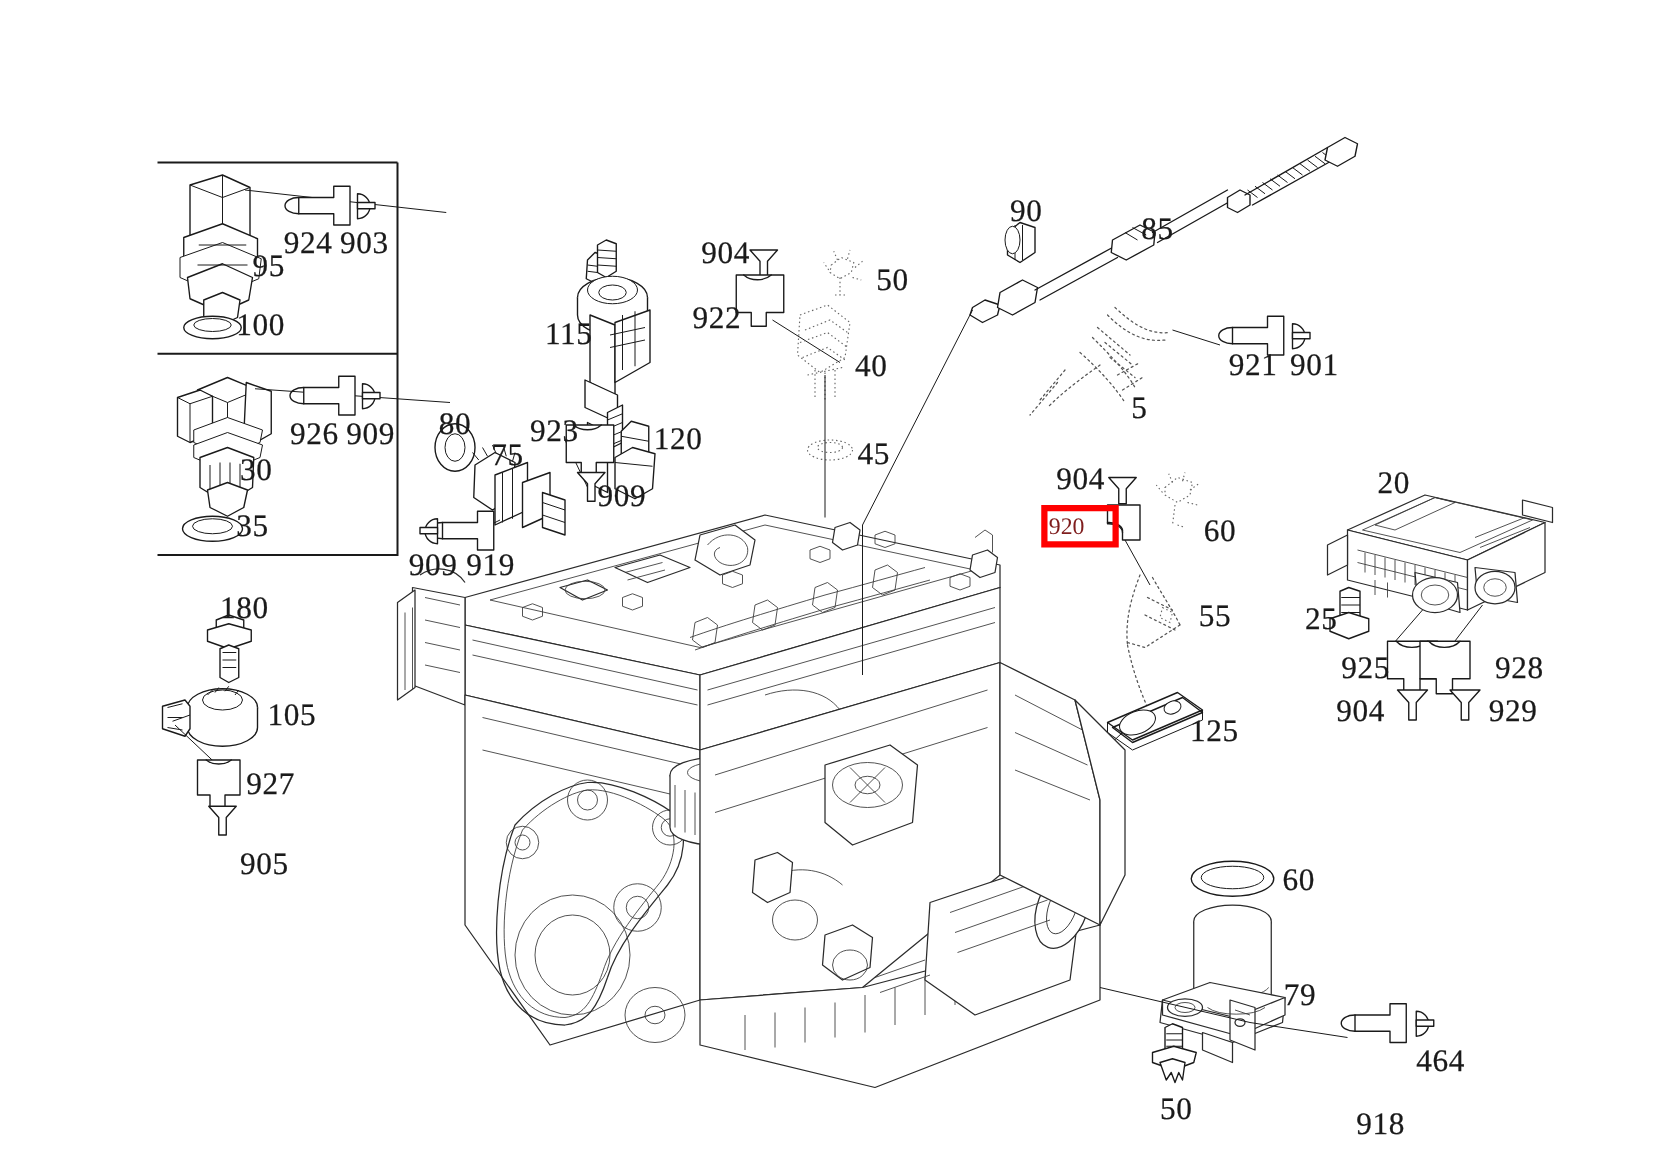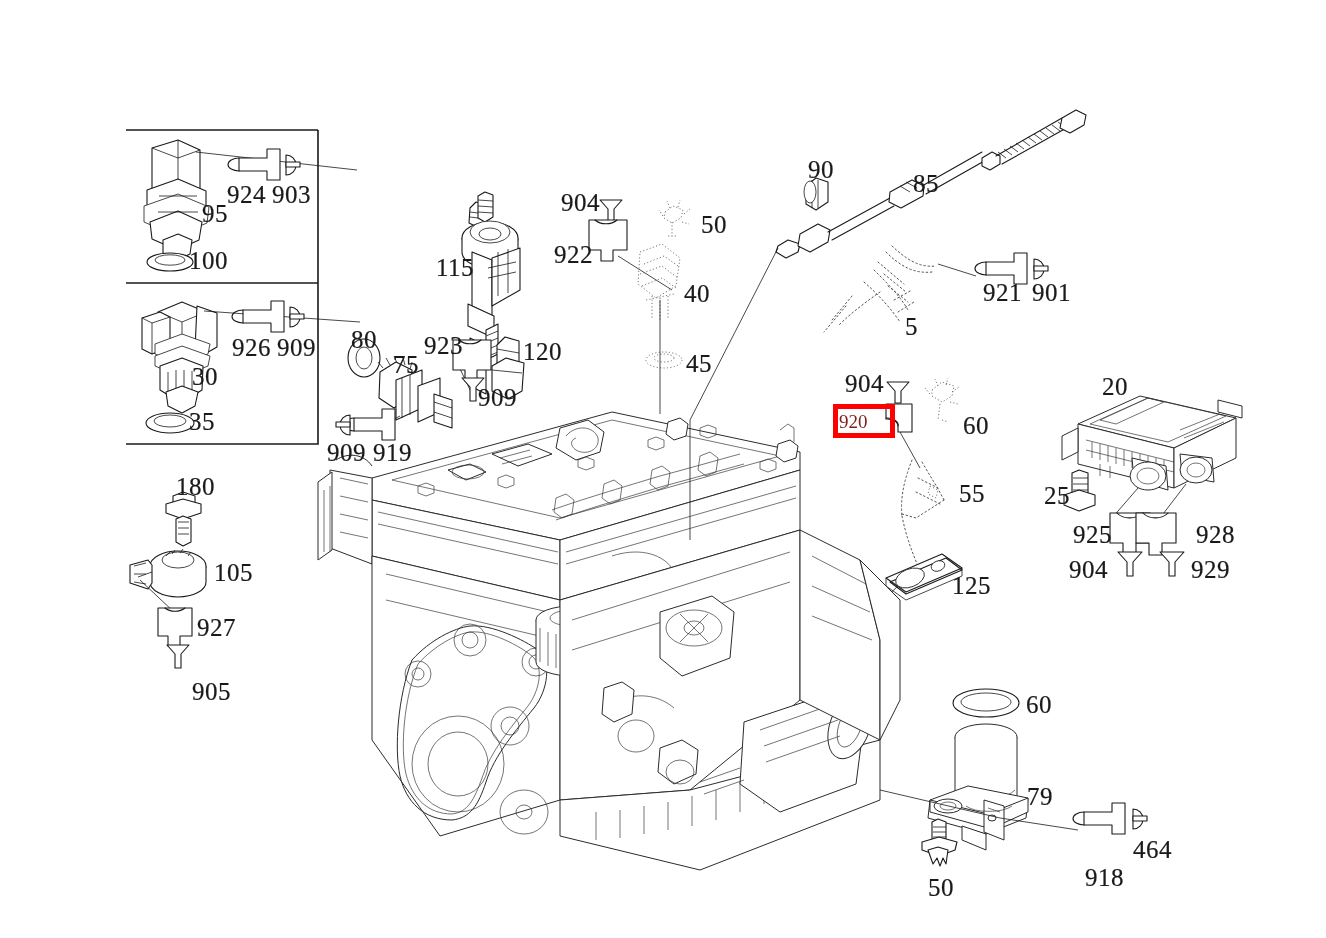"918" div.lbl { top: 865px -> 887px }
